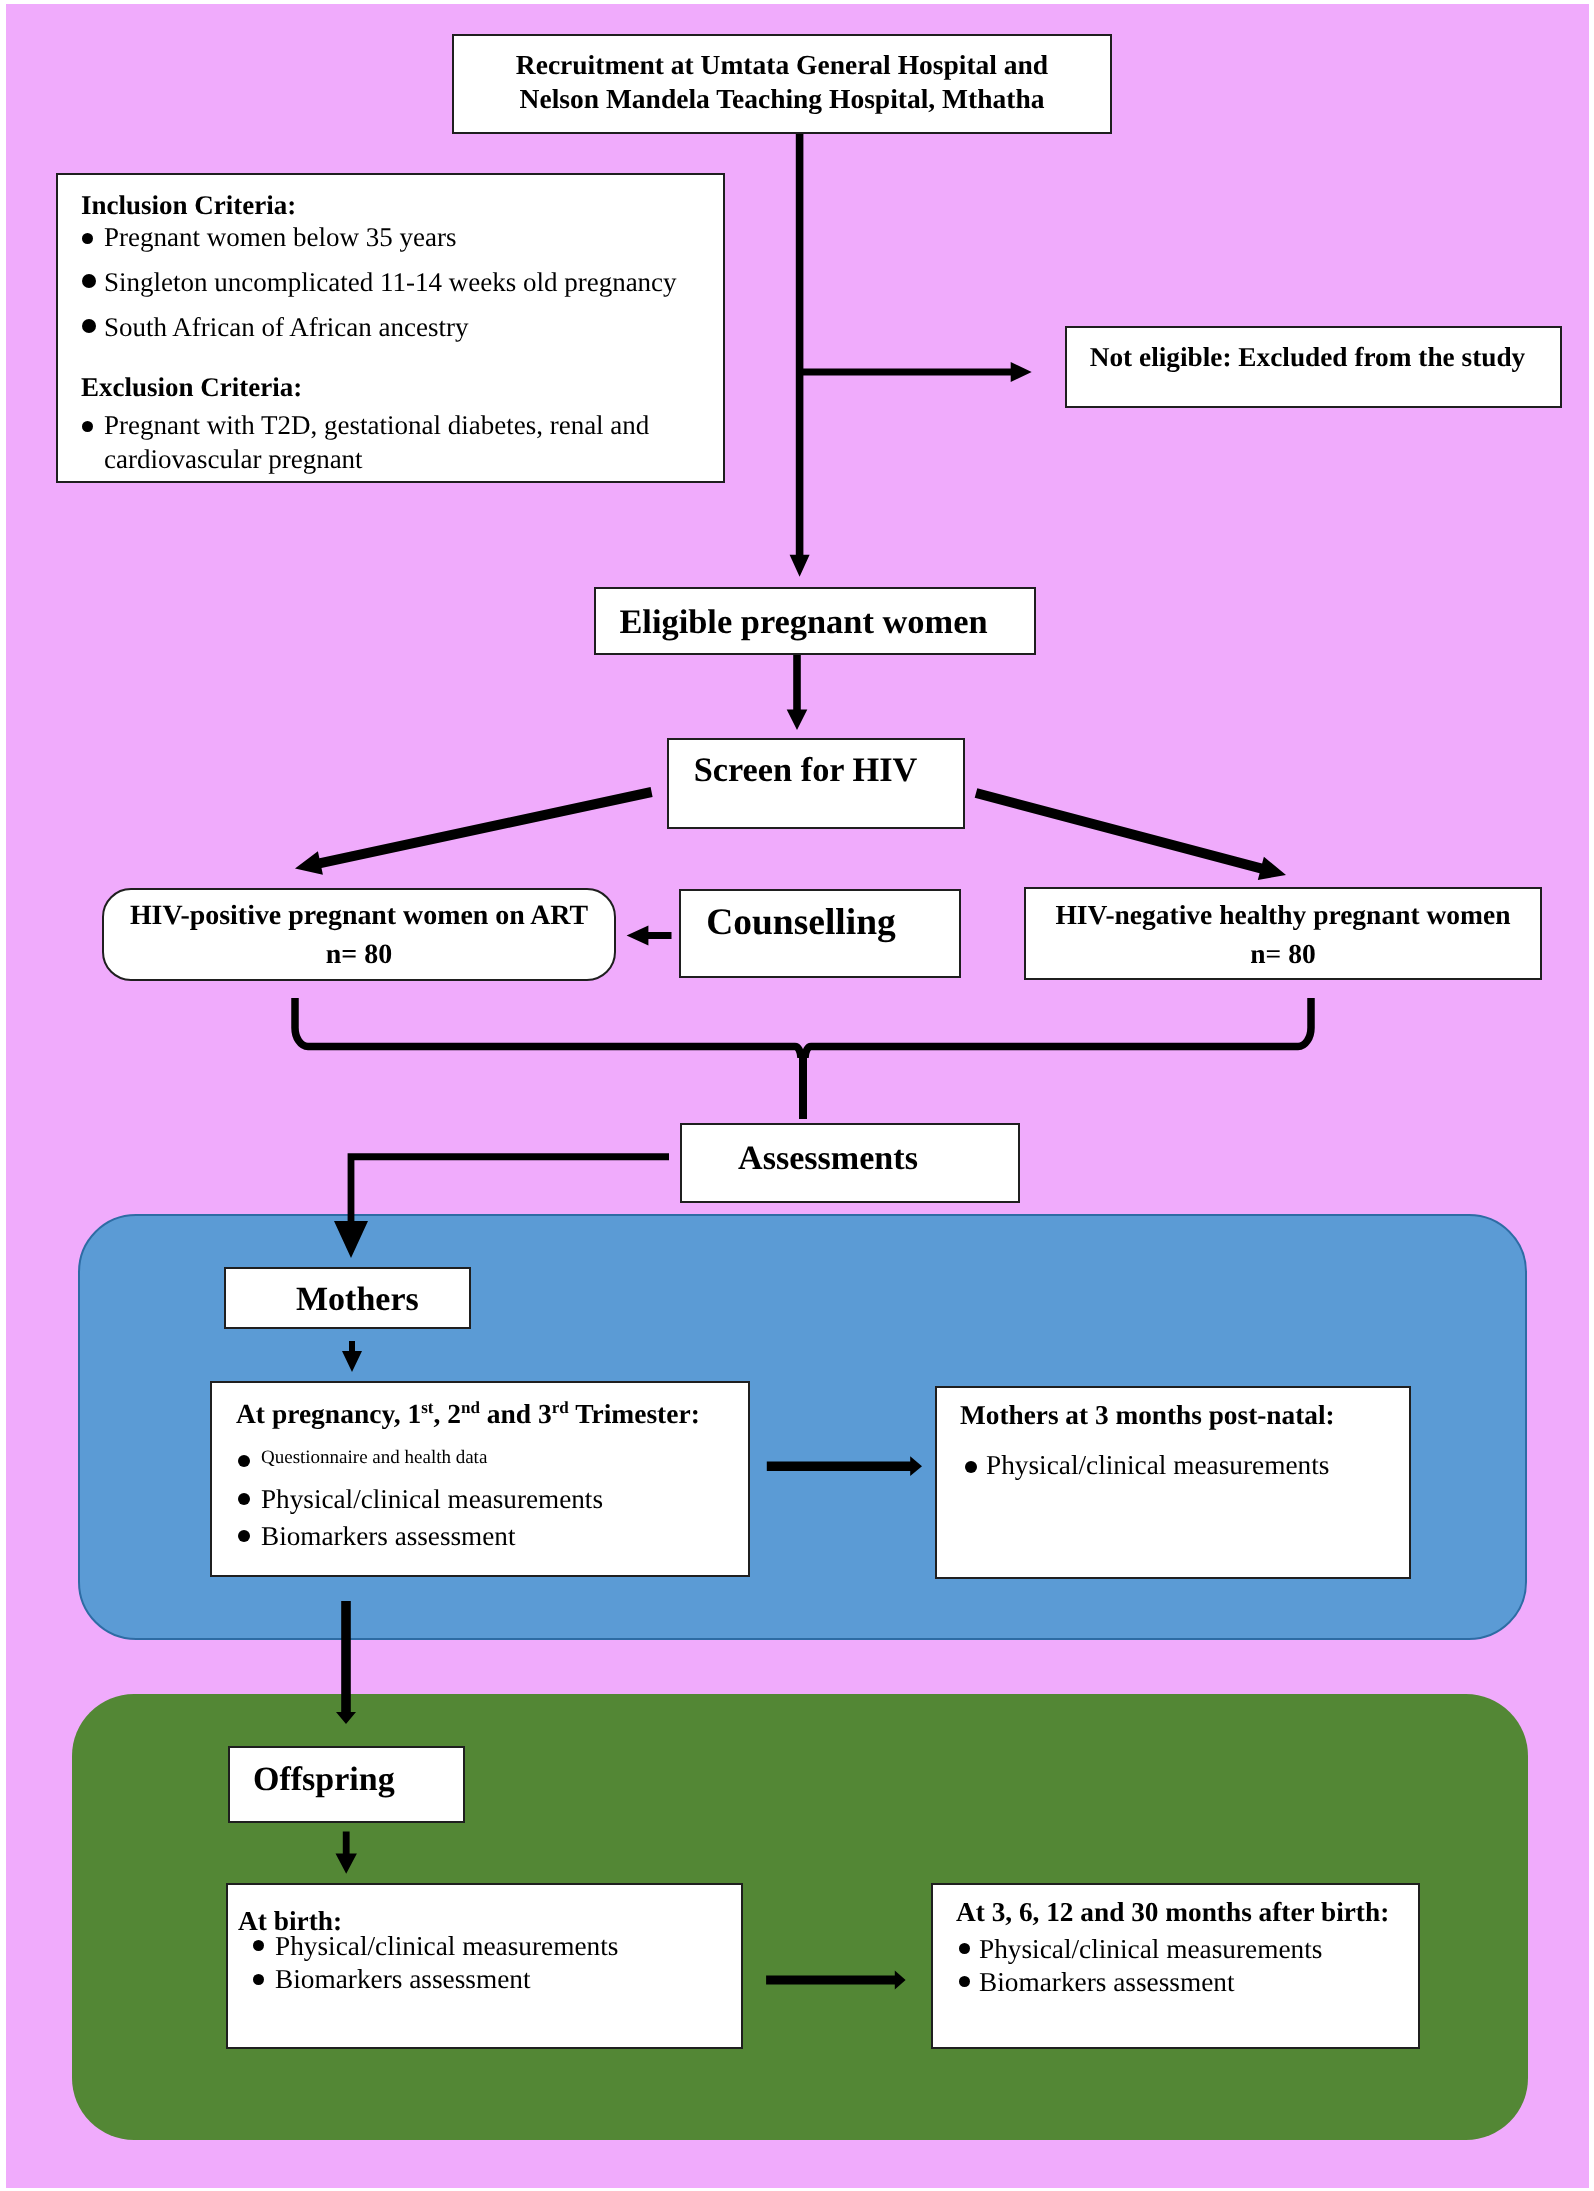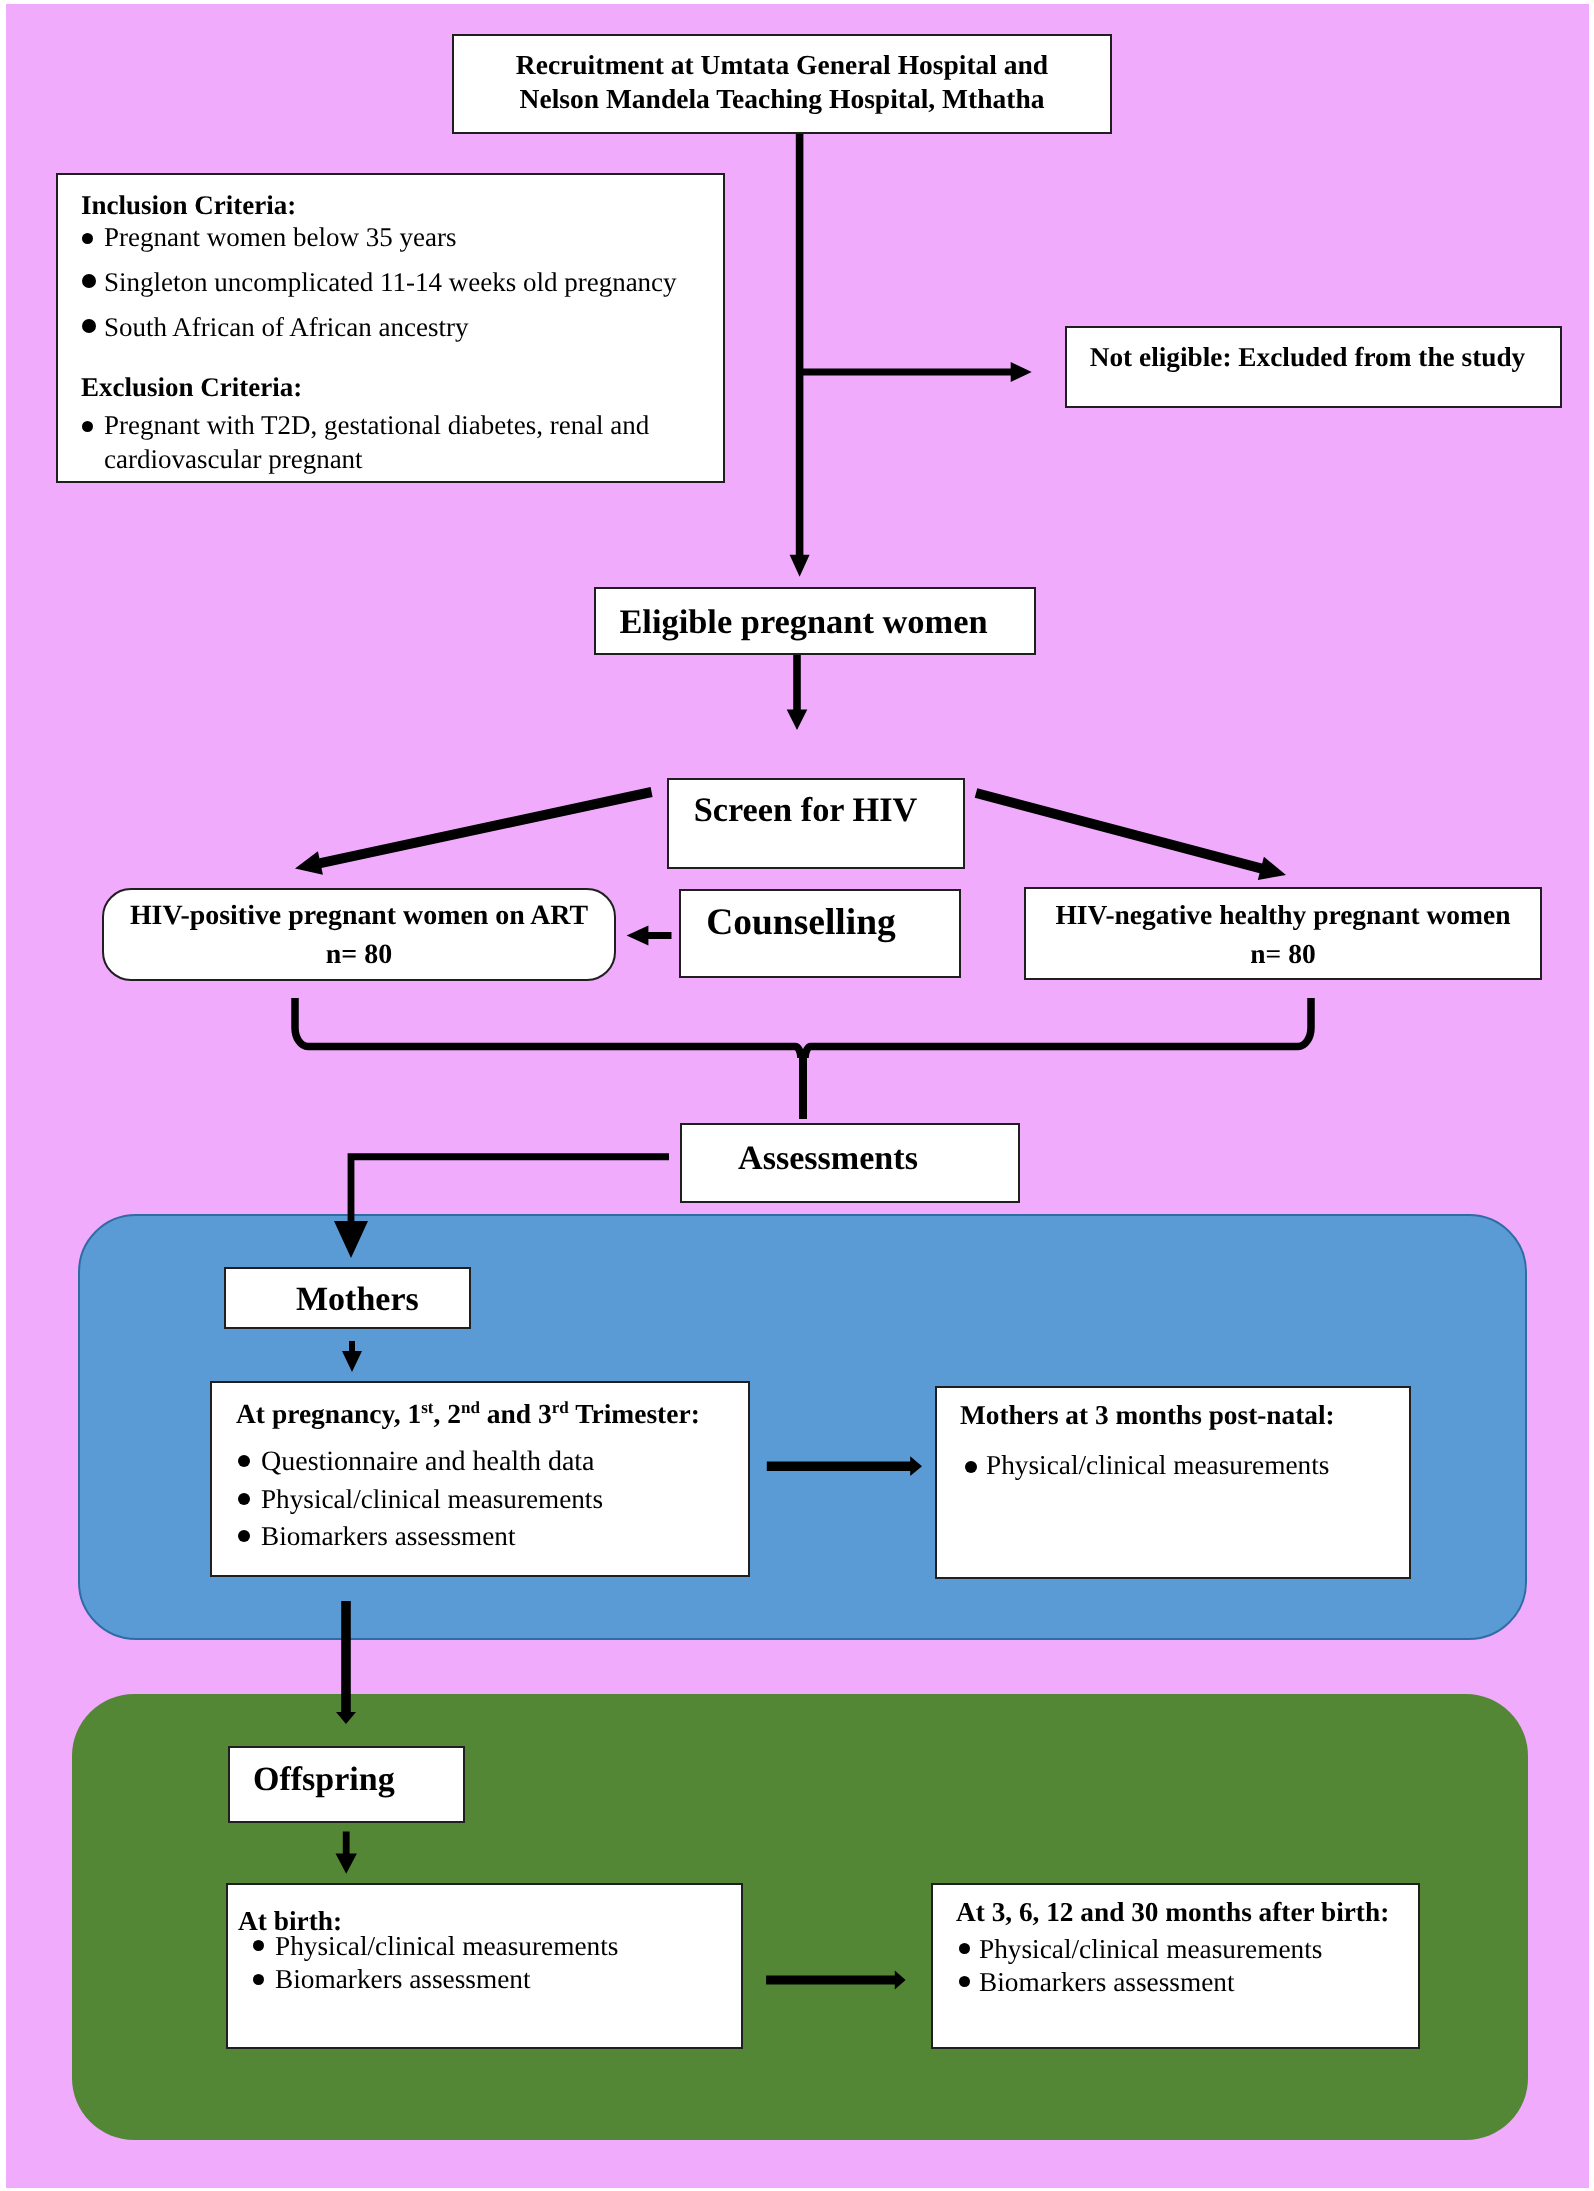"Screen for HIV" div.box { margin-top: 40px -> none }
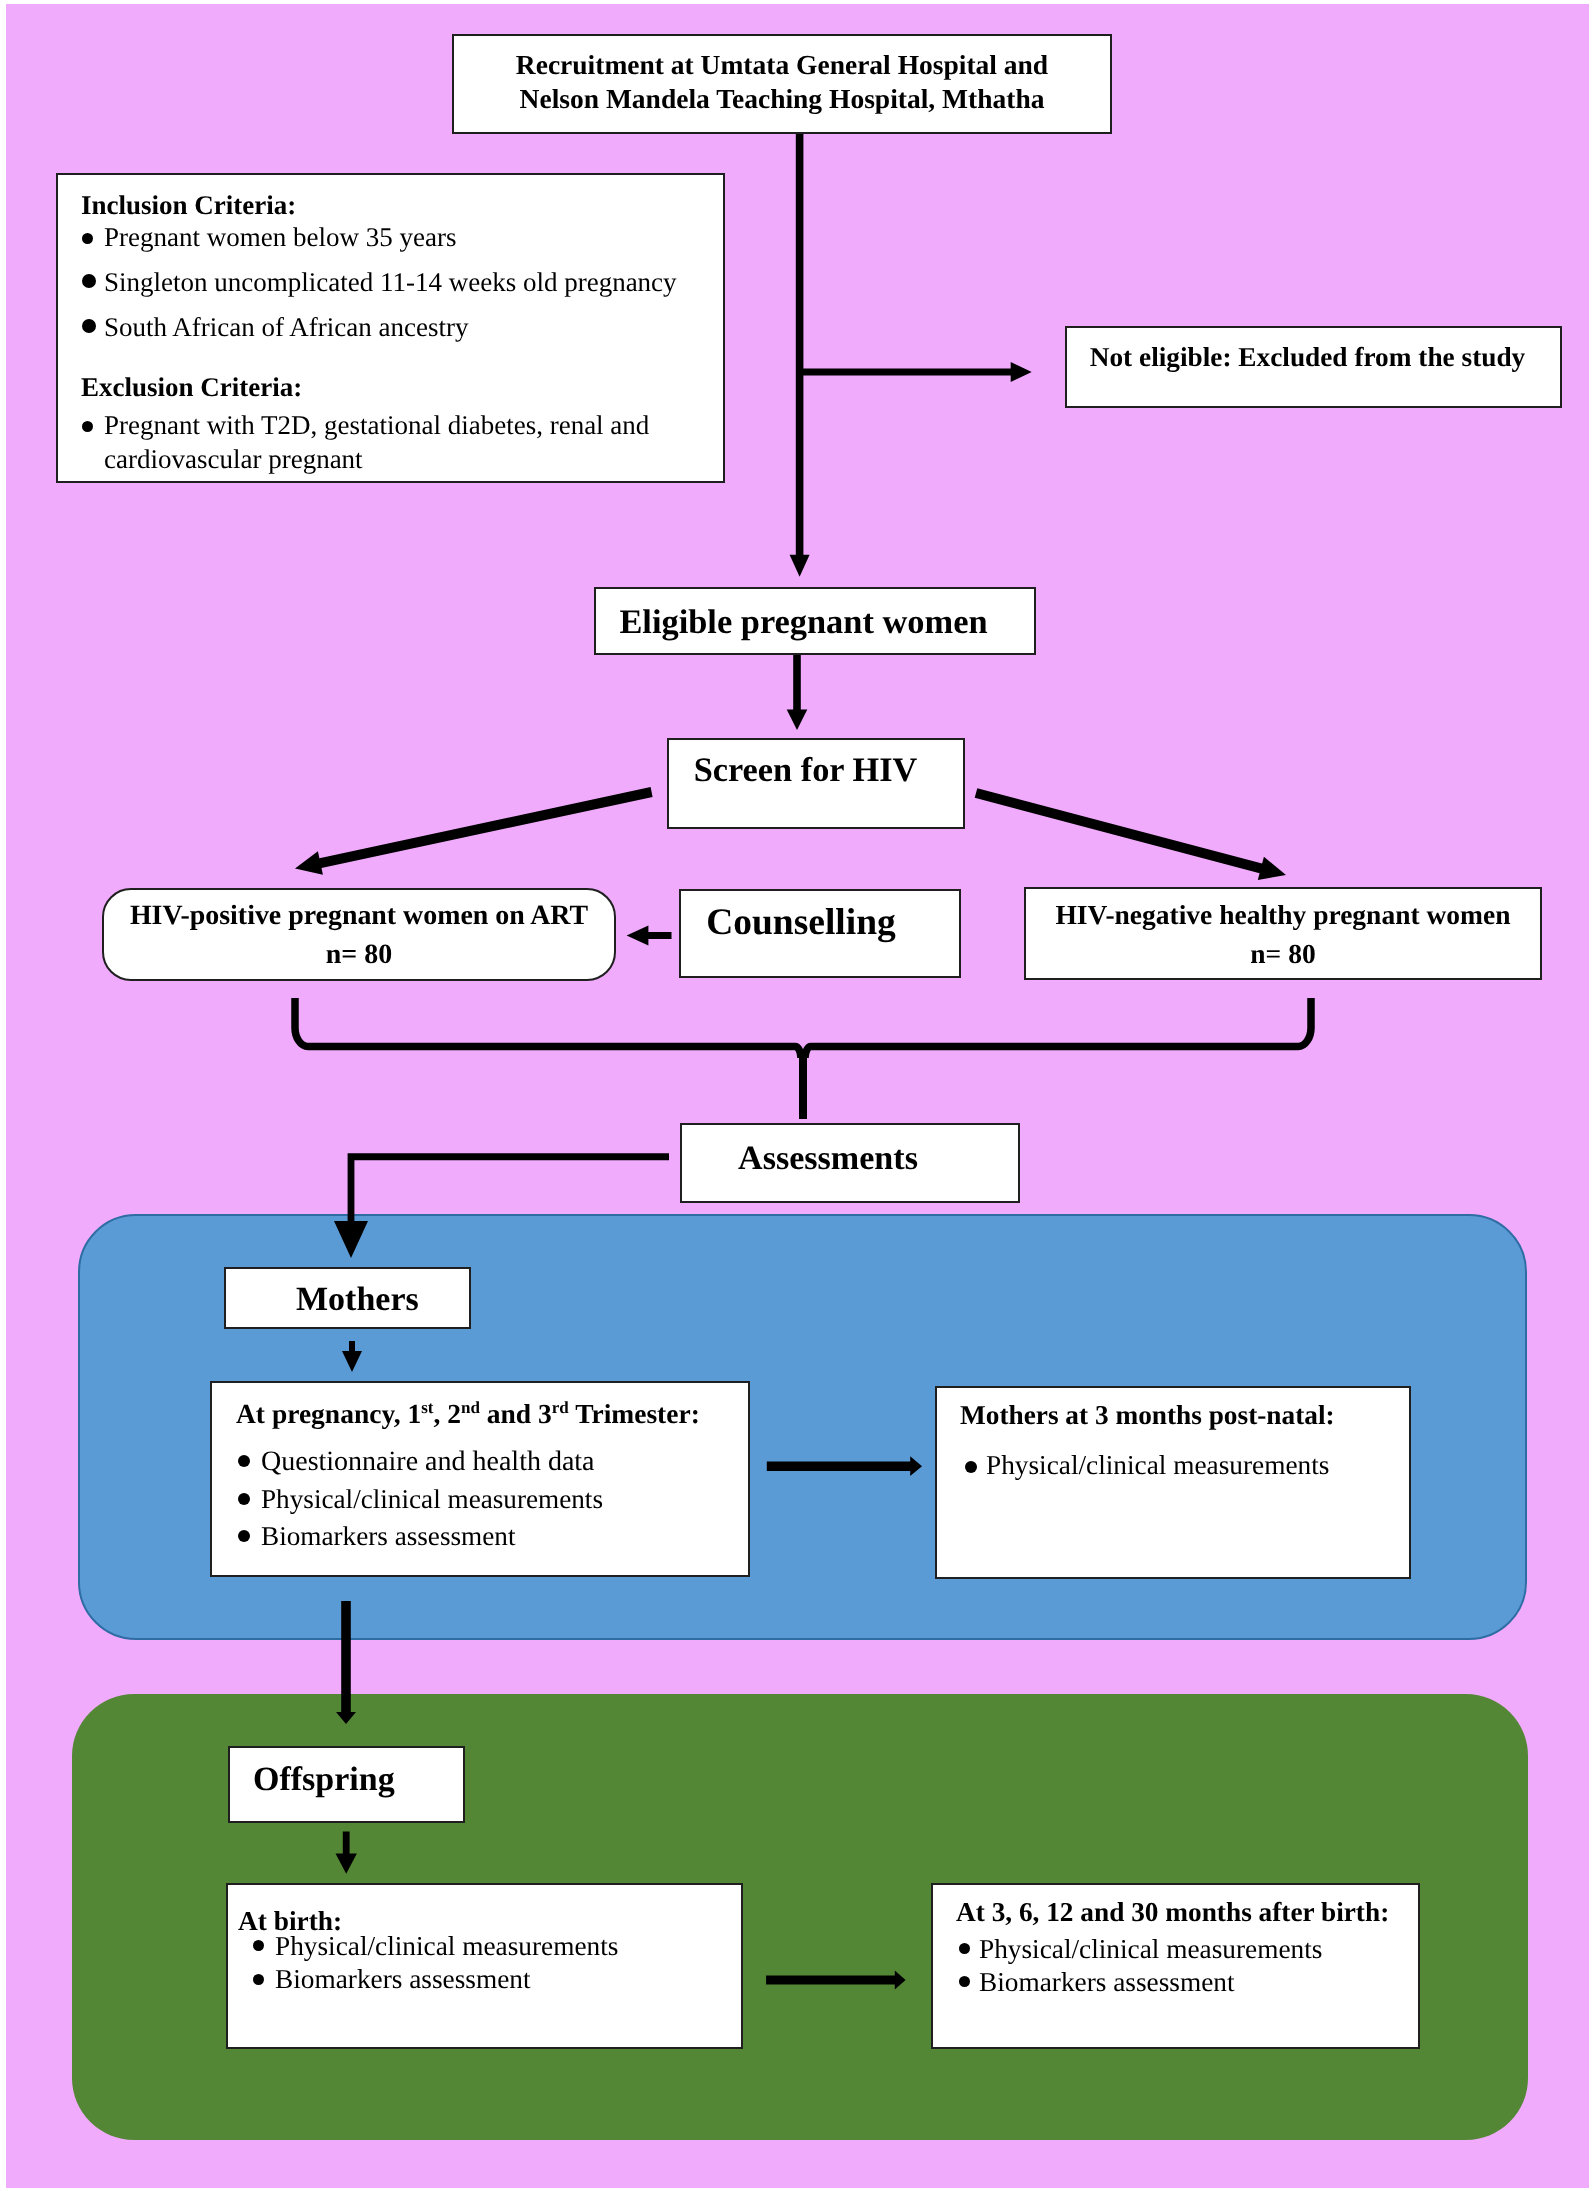"Questionnaire and health data" div.abs { font-size: 28px -> 19px }
